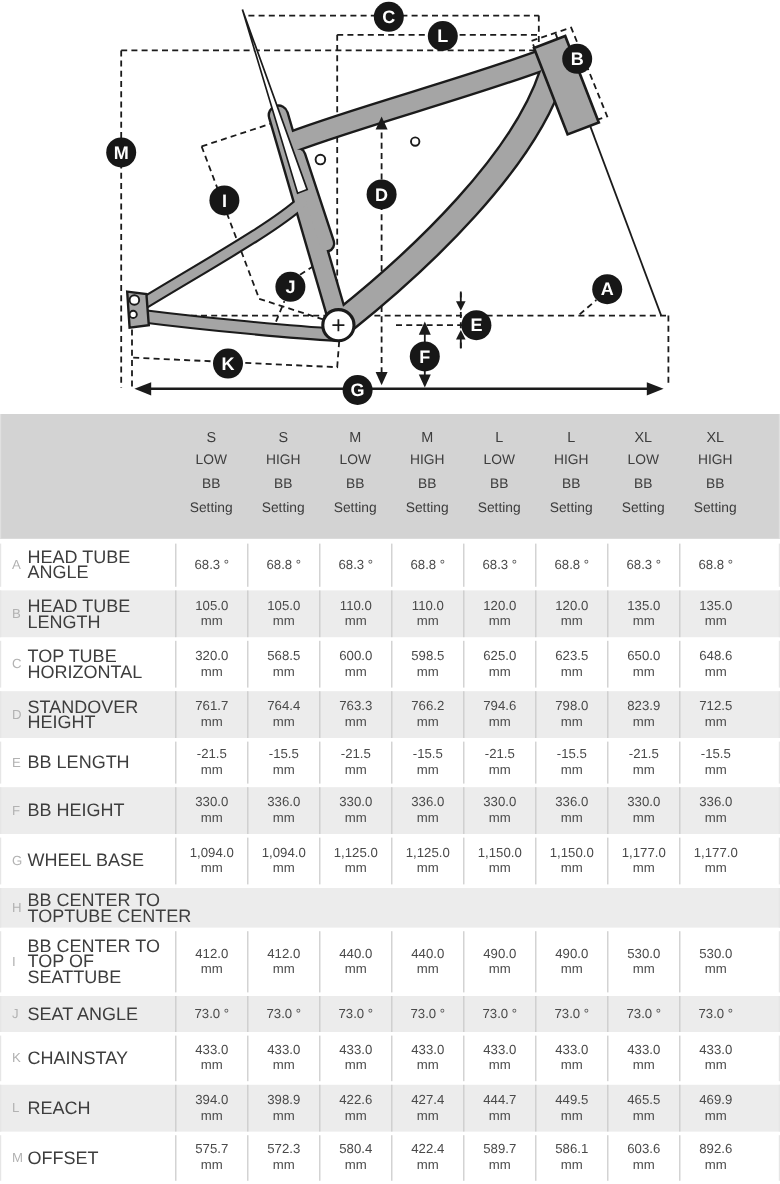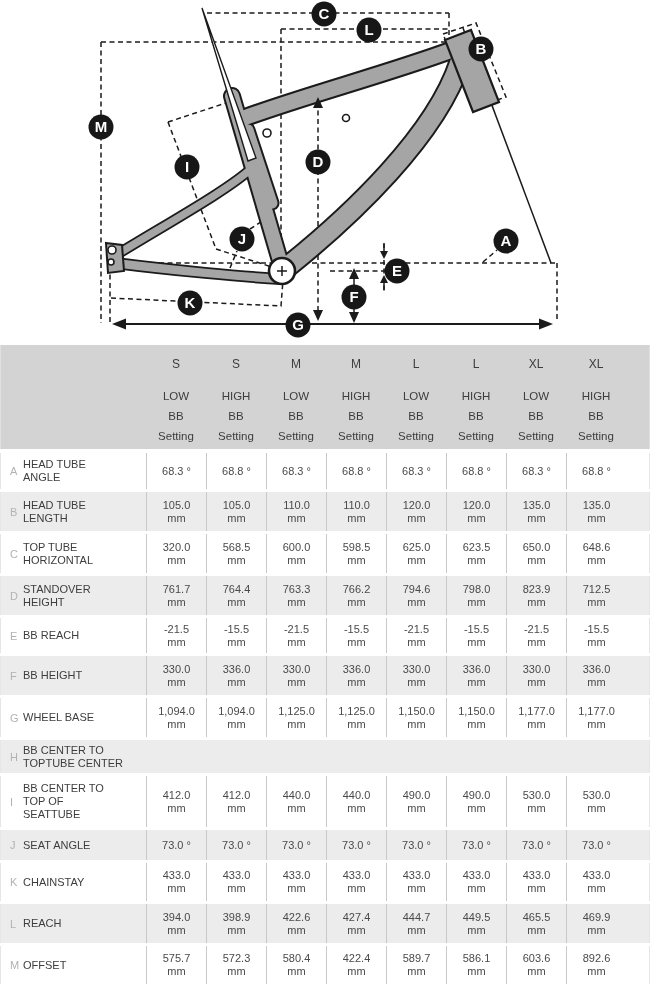"LOW" .hsetting { margin-top: 15px -> 3px }
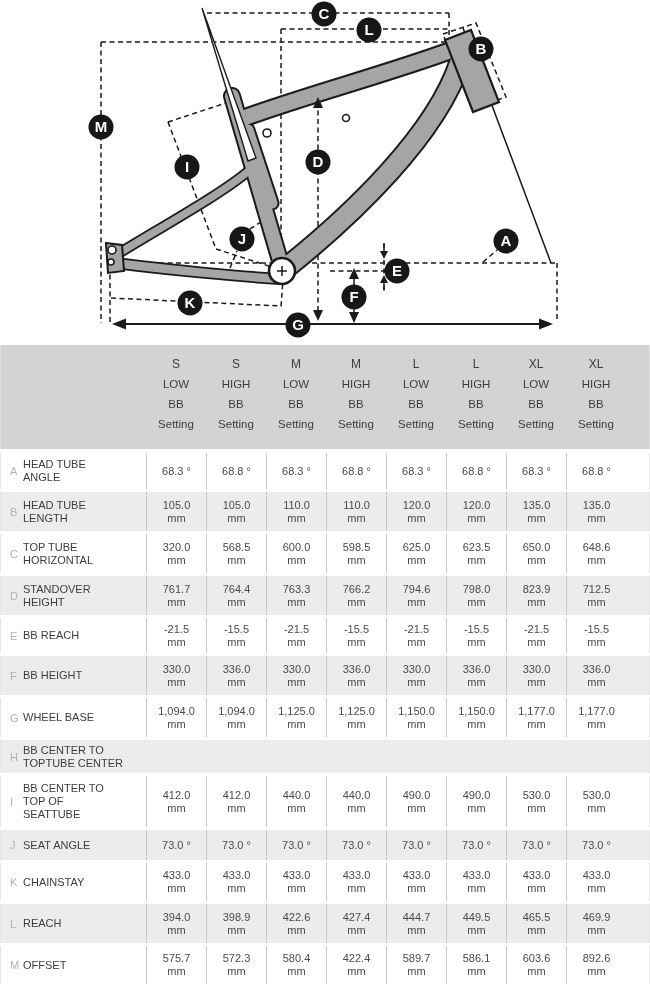"HEAD TUBE" .lbl { font-size: 11px -> 15px }
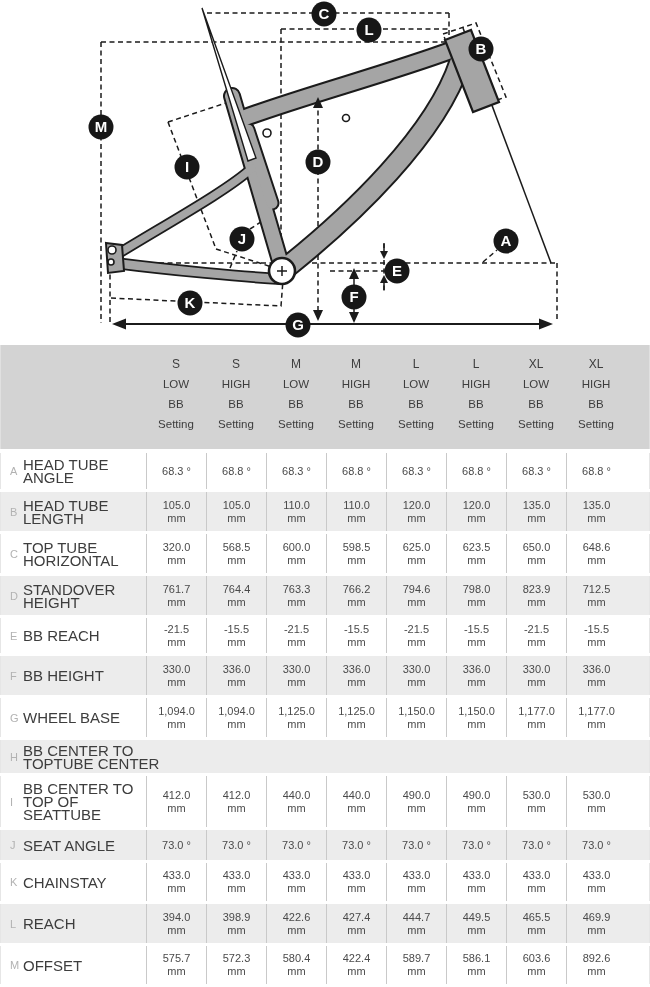"BB REACH" div.lbl { text: REACH -> LENGTH }
